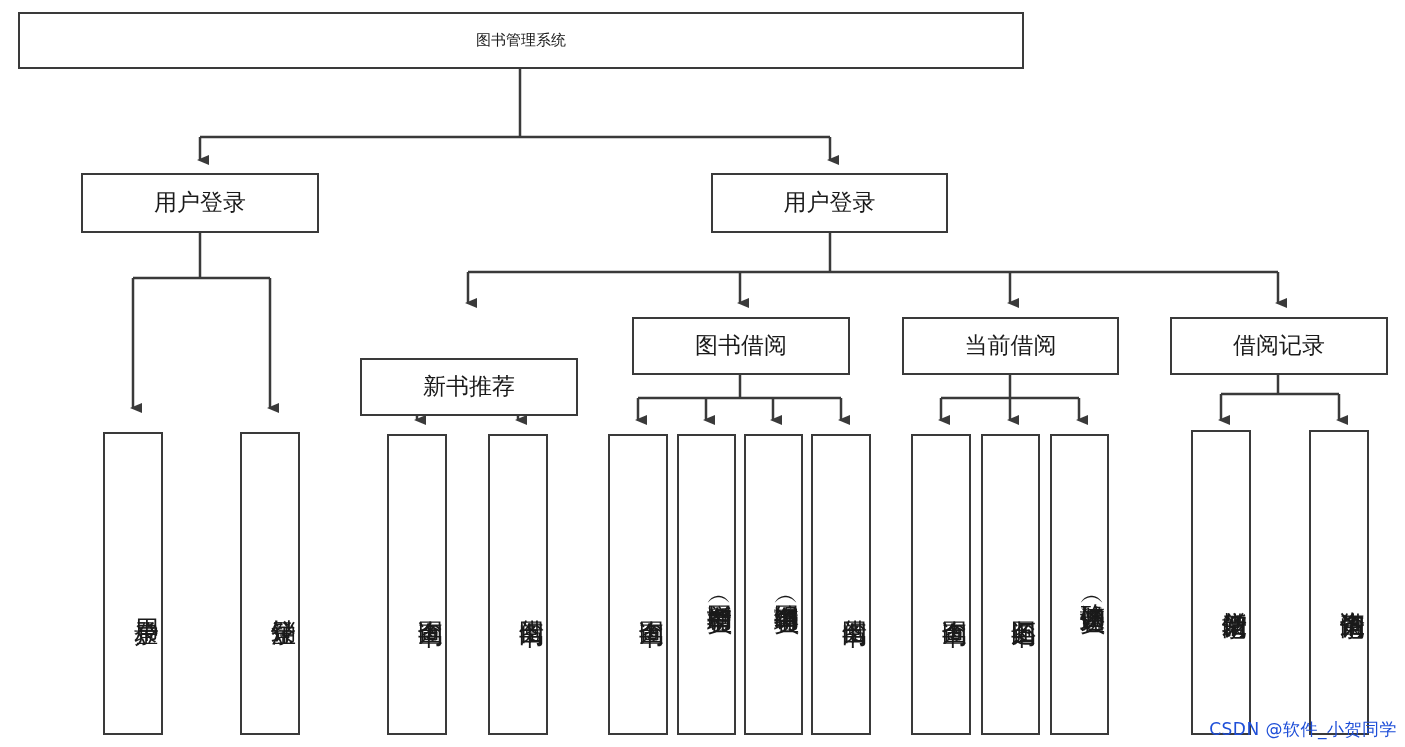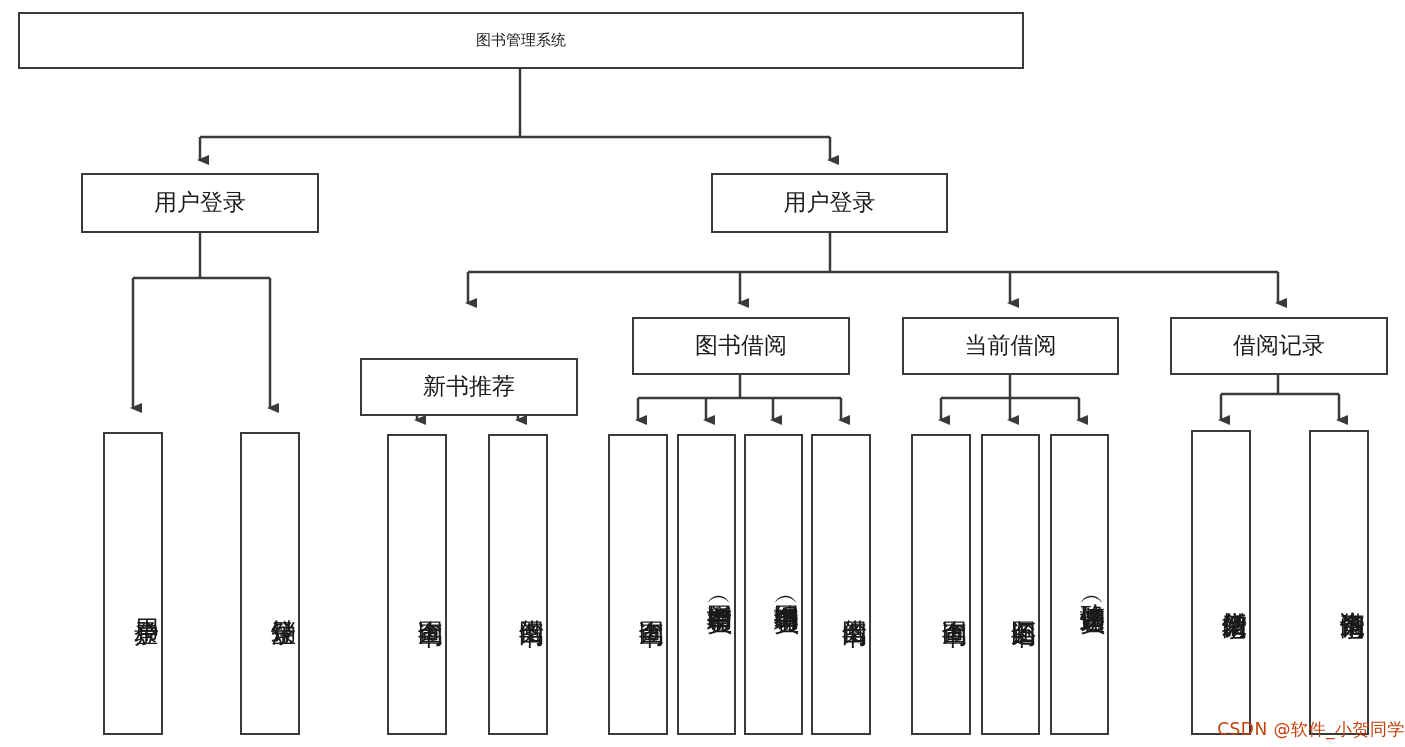"CSDN @软件_小贺同学" .watermark { color: #c2410c -> #1d4ed8; right: 0 -> 8px }
